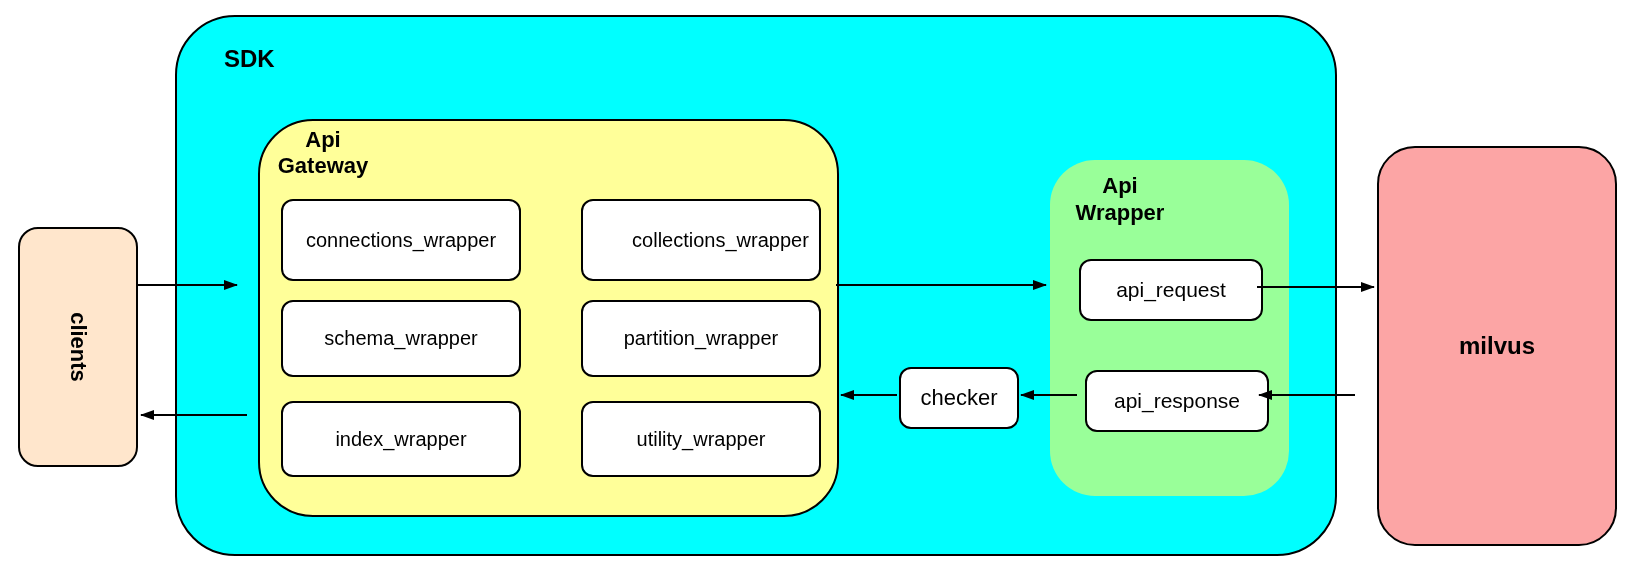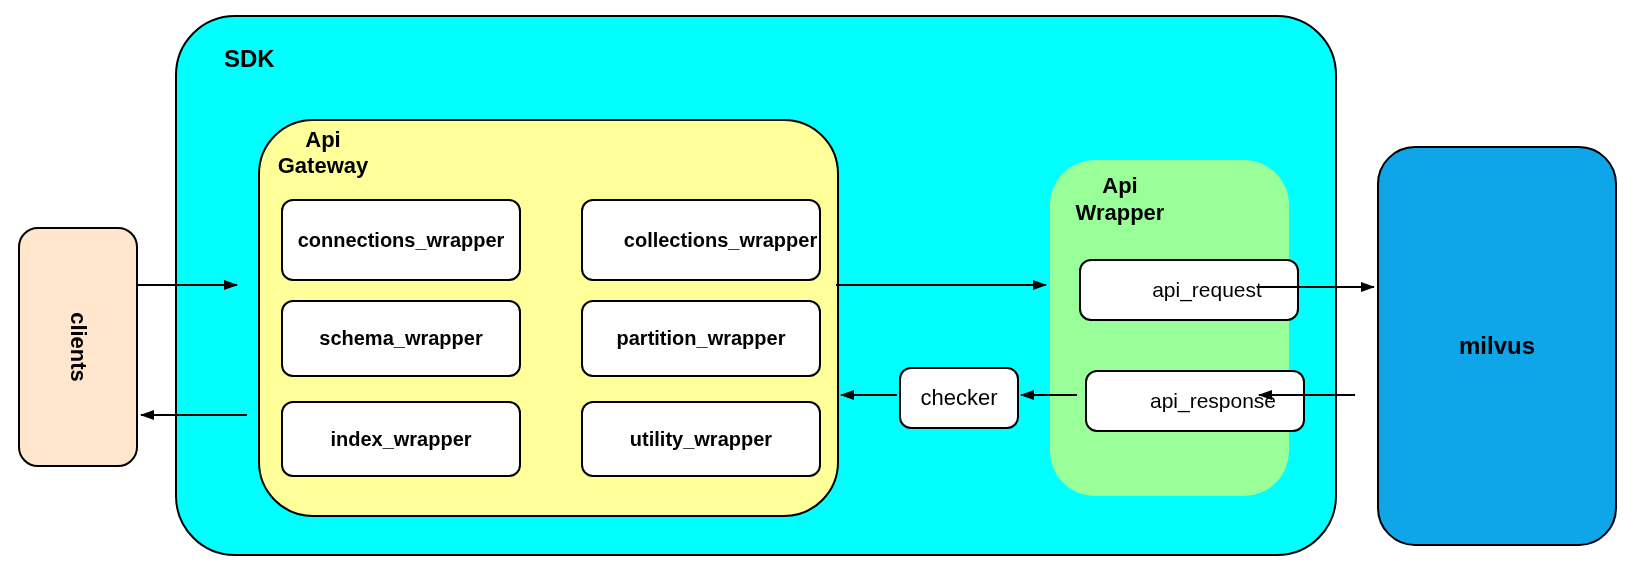"connections_wrapper" .module { font-weight: bold -> none }
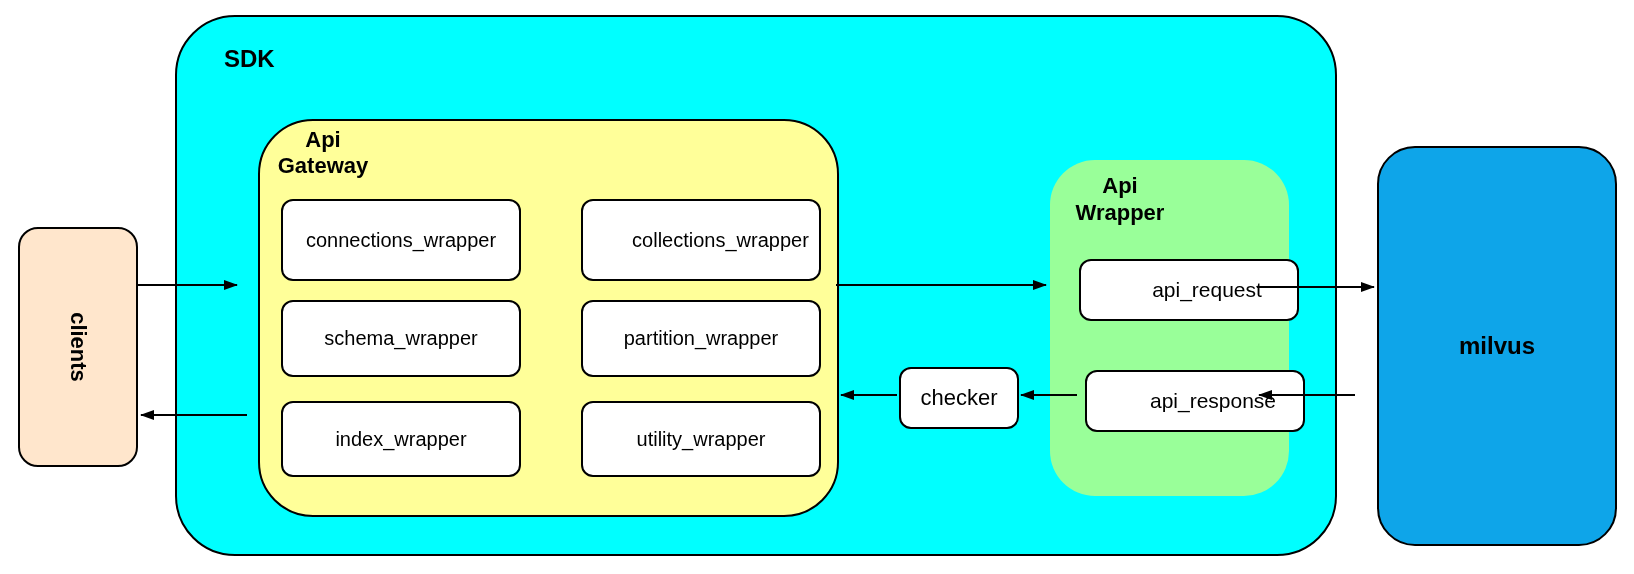"api_request" .gw-node { padding-left: 36px -> none }
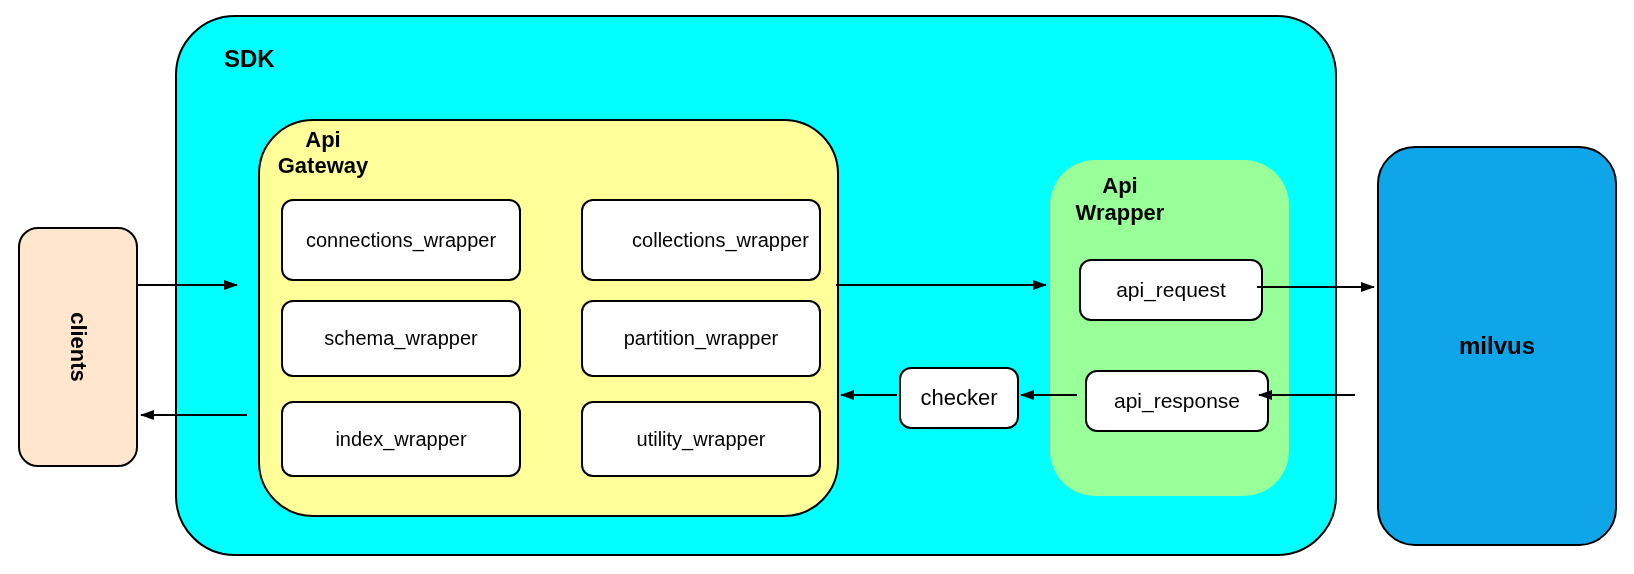"milvus" #milvus { background: #0ea5e9 -> #fca5a5 }
